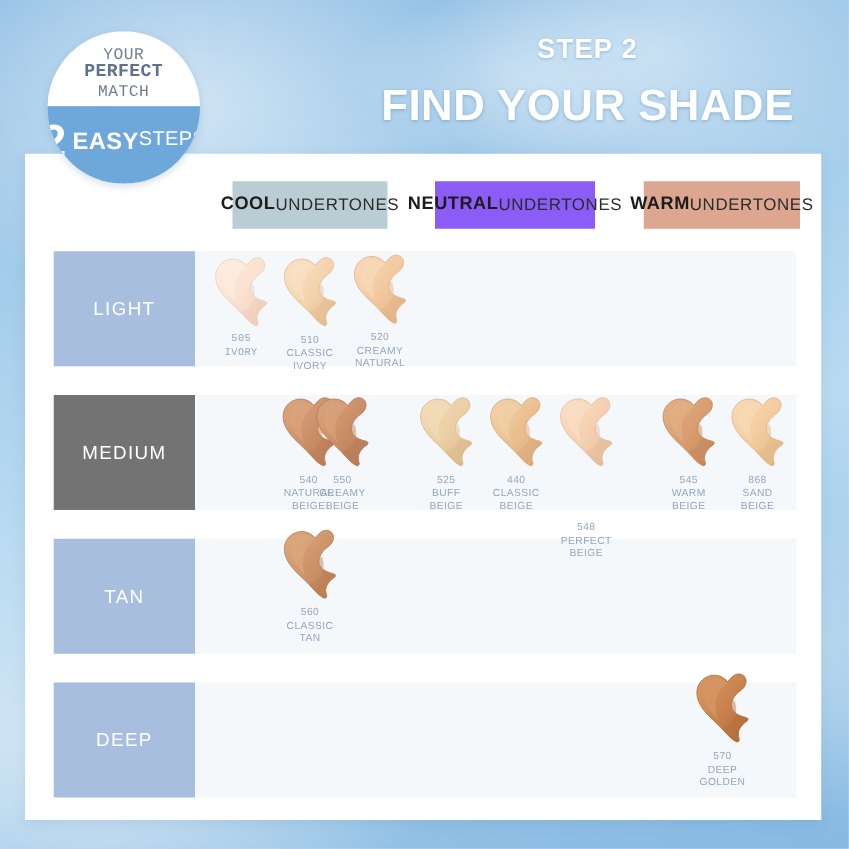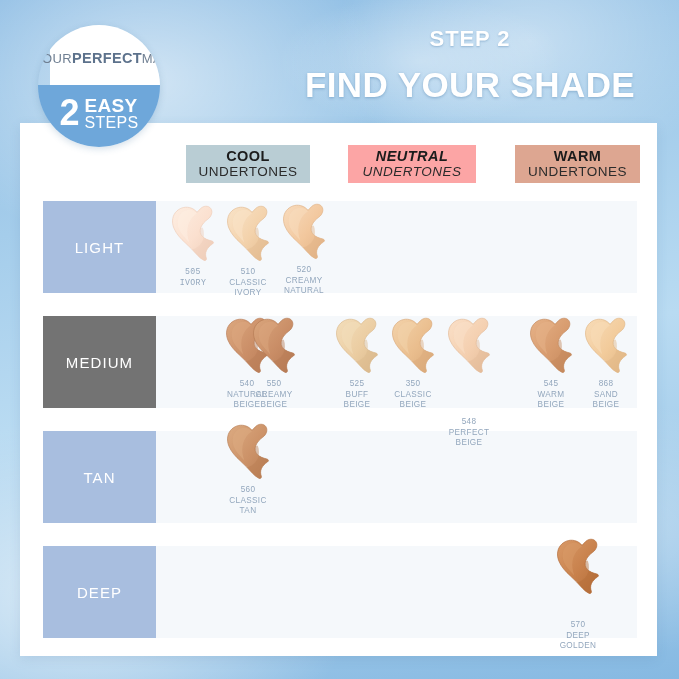"YOUR" #badge-top { flex-direction: row -> column; font-family: none -> Liberation Mono, monospace; left: 12px -> 0 }
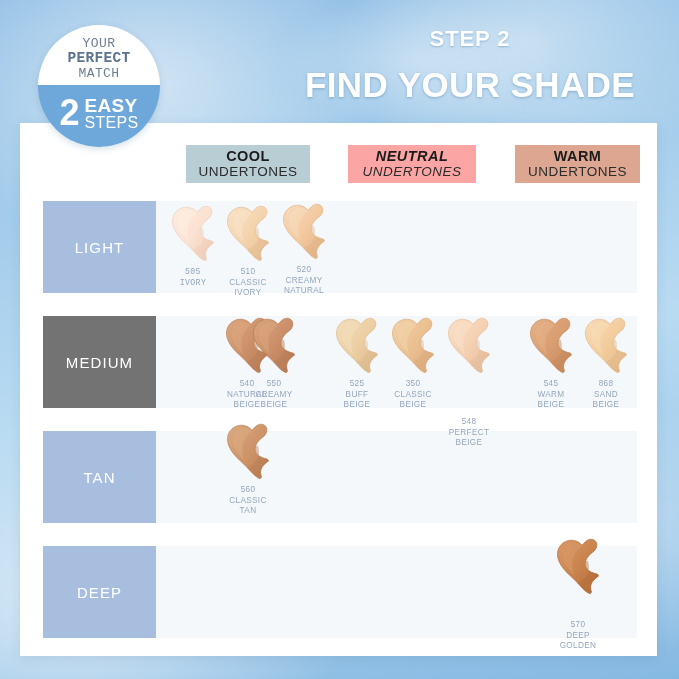"EASY" #badge-words { flex-direction: column -> row }
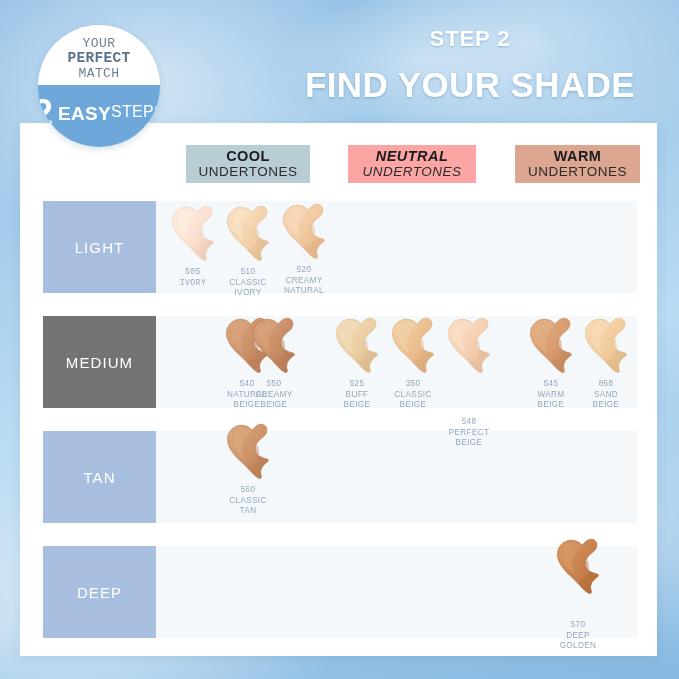"COOL" .col-head { flex-direction: column -> row }
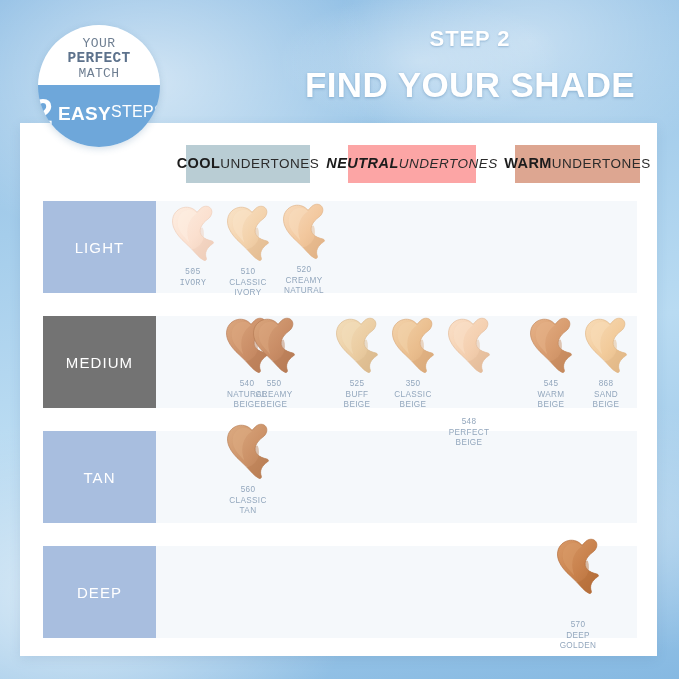"NEUTRAL" div.col-head { background: #fca5a5 -> #8b5cf6; font-style: italic -> none }
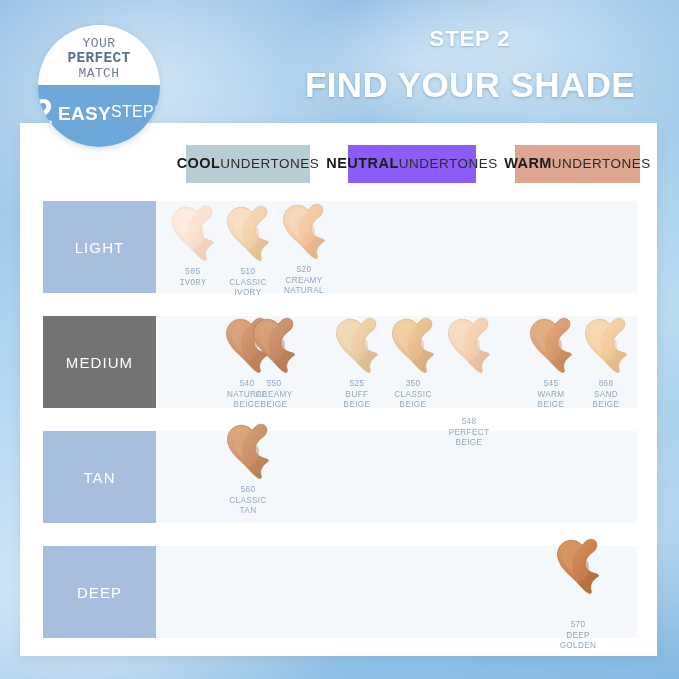"350" div.sw-text { text: 350 -> 440 }
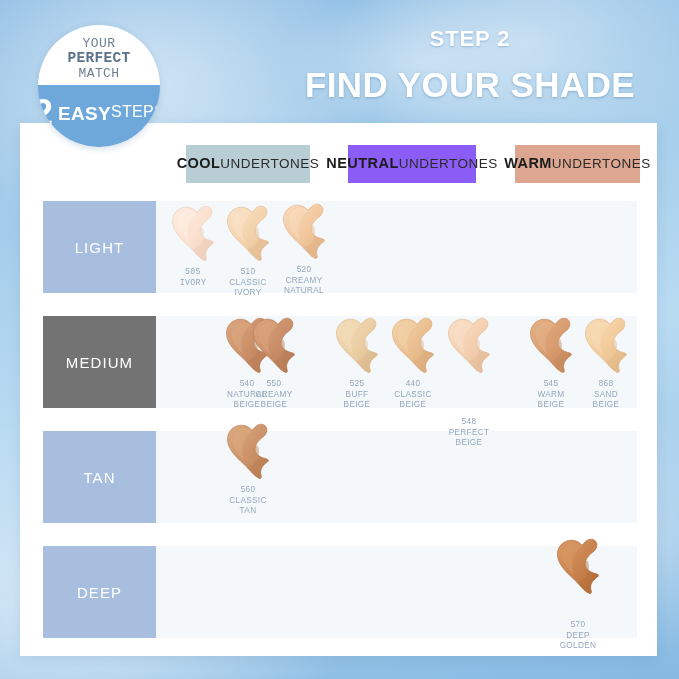"570" div.sw-text { margin-top: 20px -> none }
